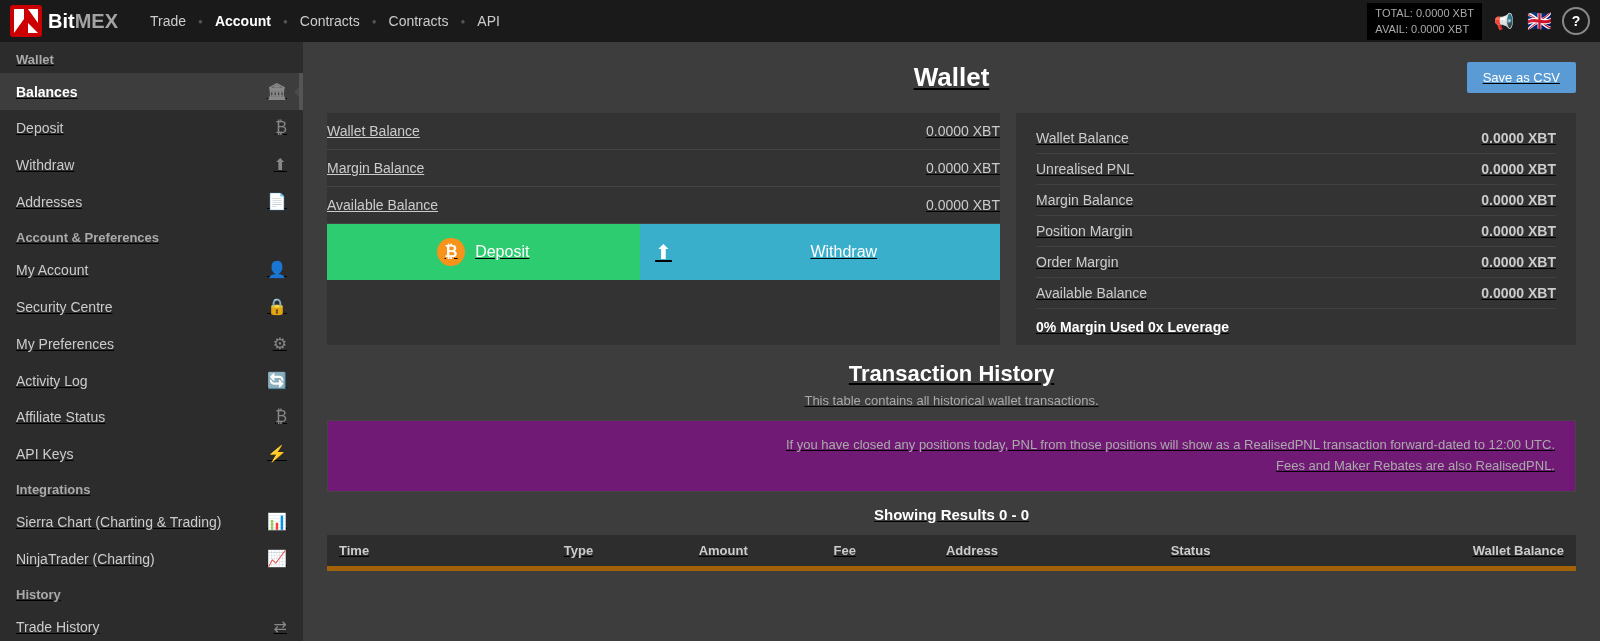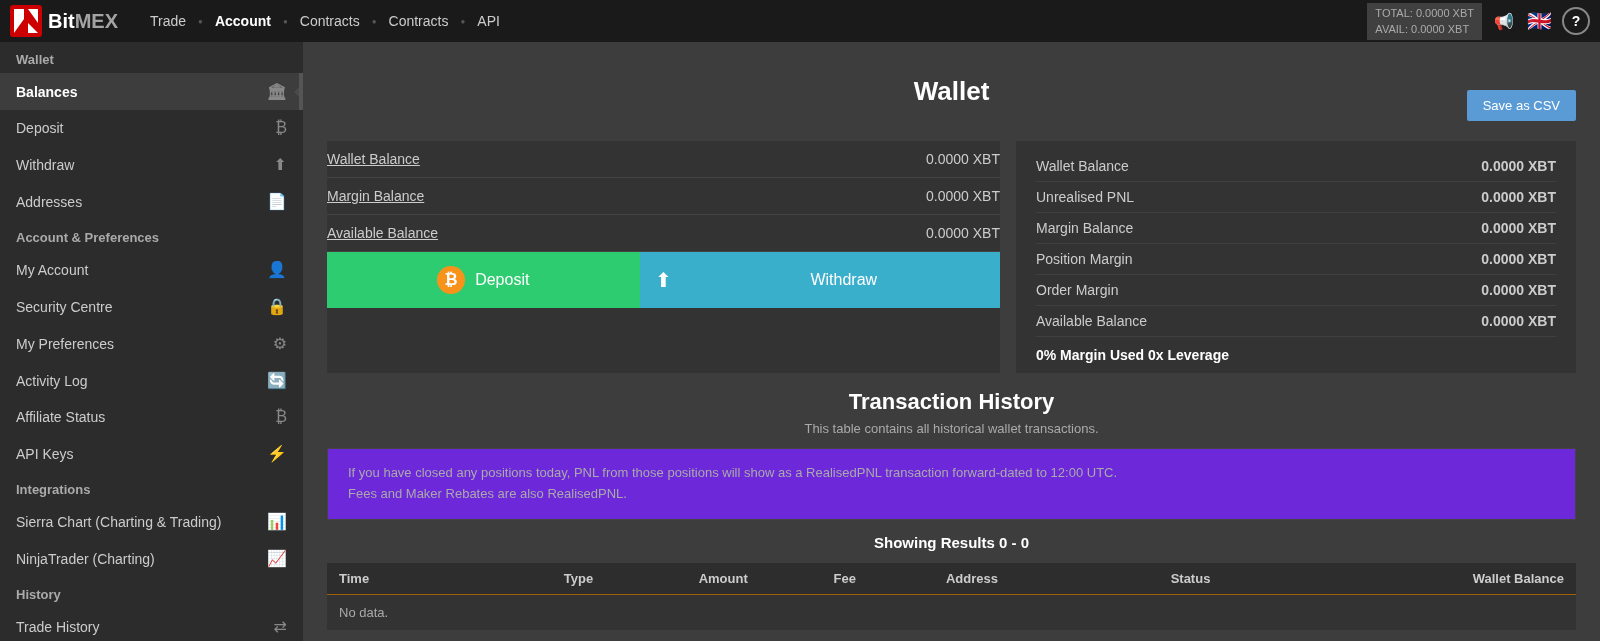"TOTAL: 0.0000 XBT" .balance-info { background: #404040 -> #000000 }
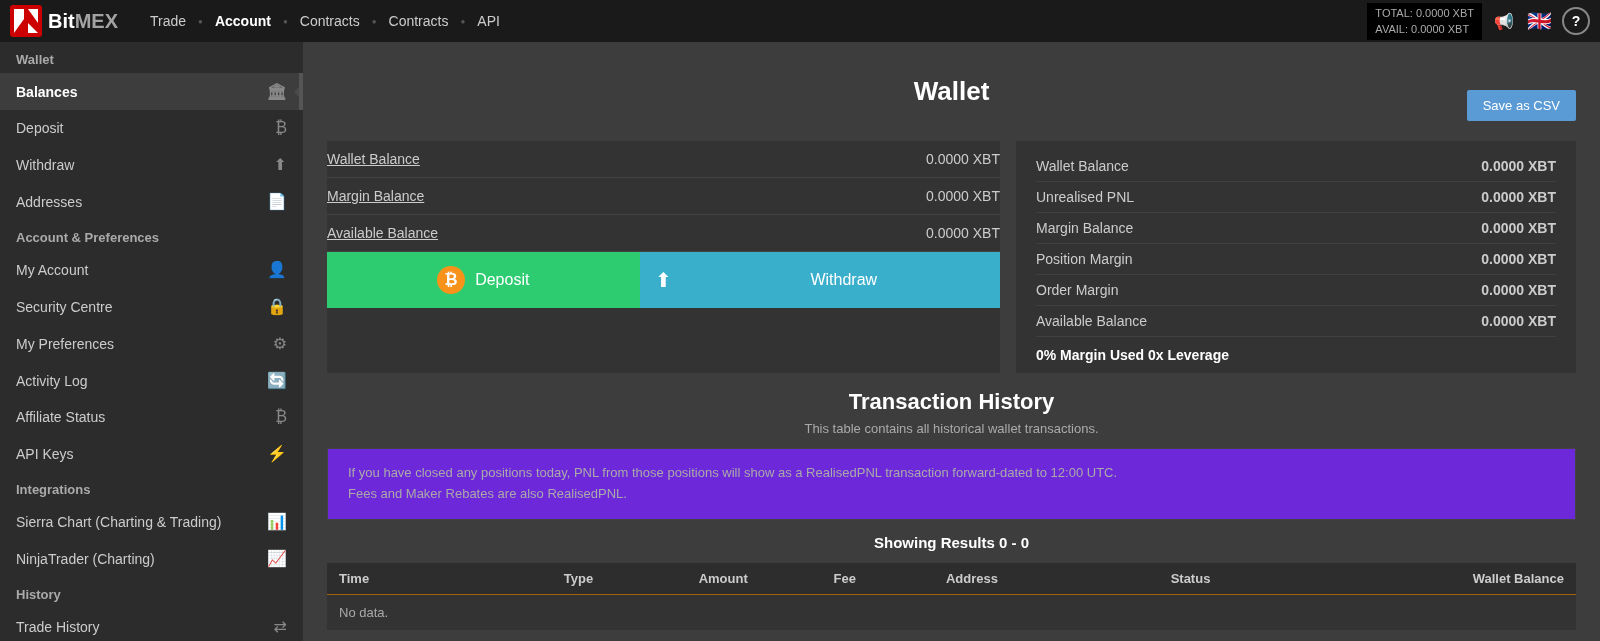"Wallet" .main-layout { text-decoration: none -> underline }
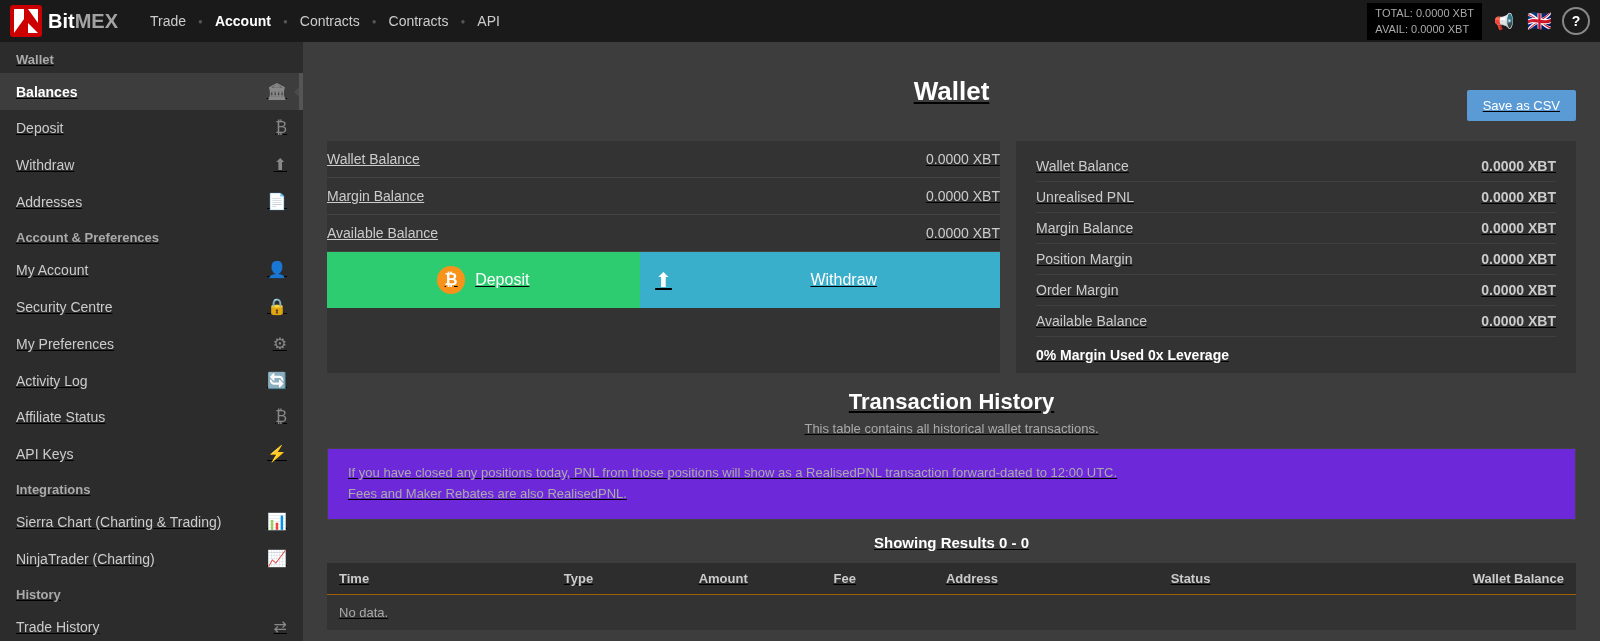"Save as CSV" .save-csv-btn { margin-top: 28px -> none }
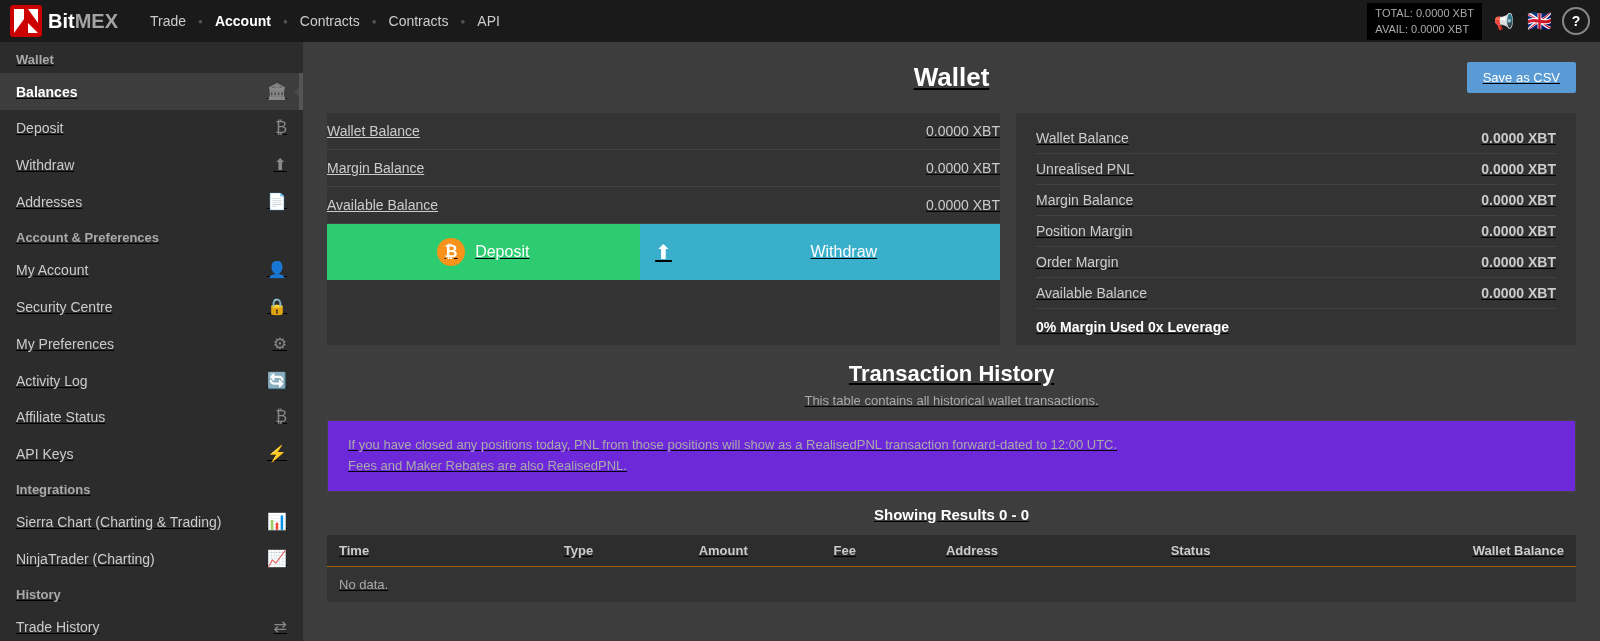"If you have closed any" .info-box { background: #6d28d9 -> #701a75; text-align: left -> right }
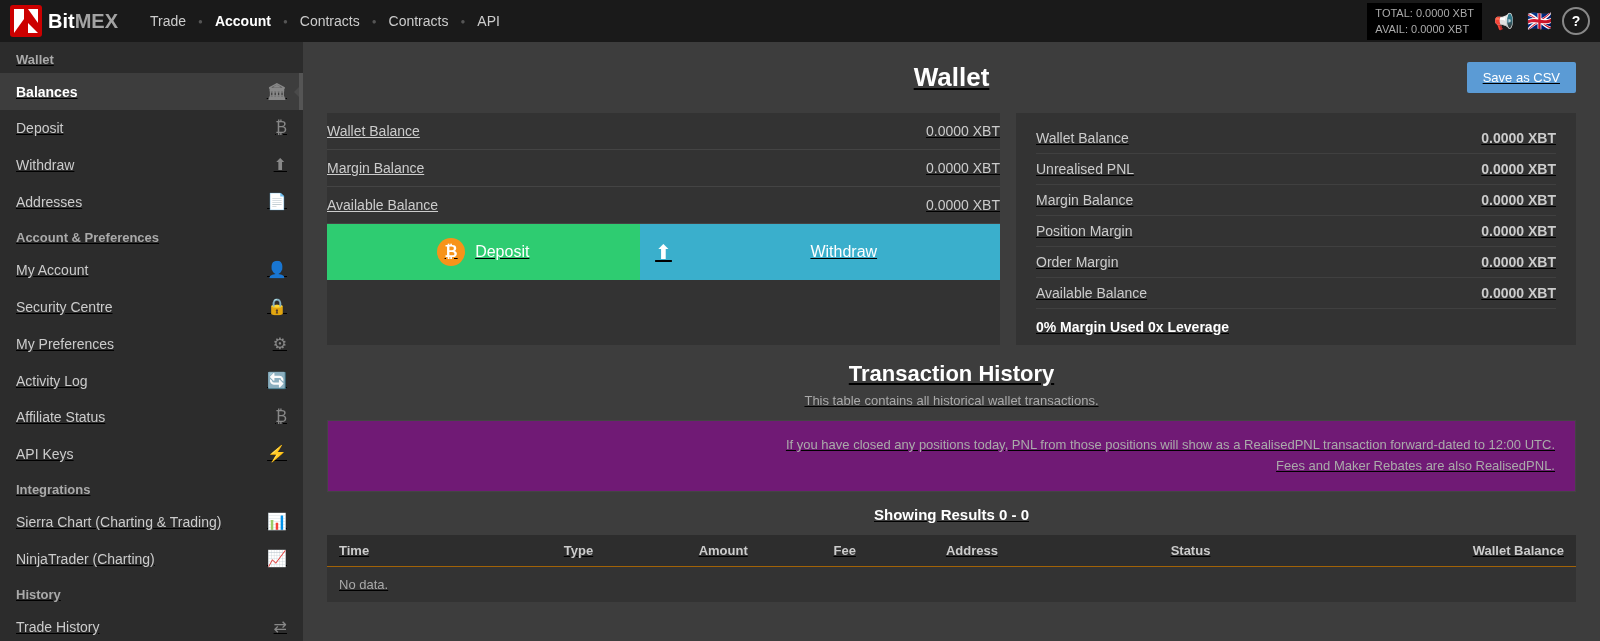"Time" .table-header { border-bottom: 1px solid #a16207 -> 5px solid #a16207 }
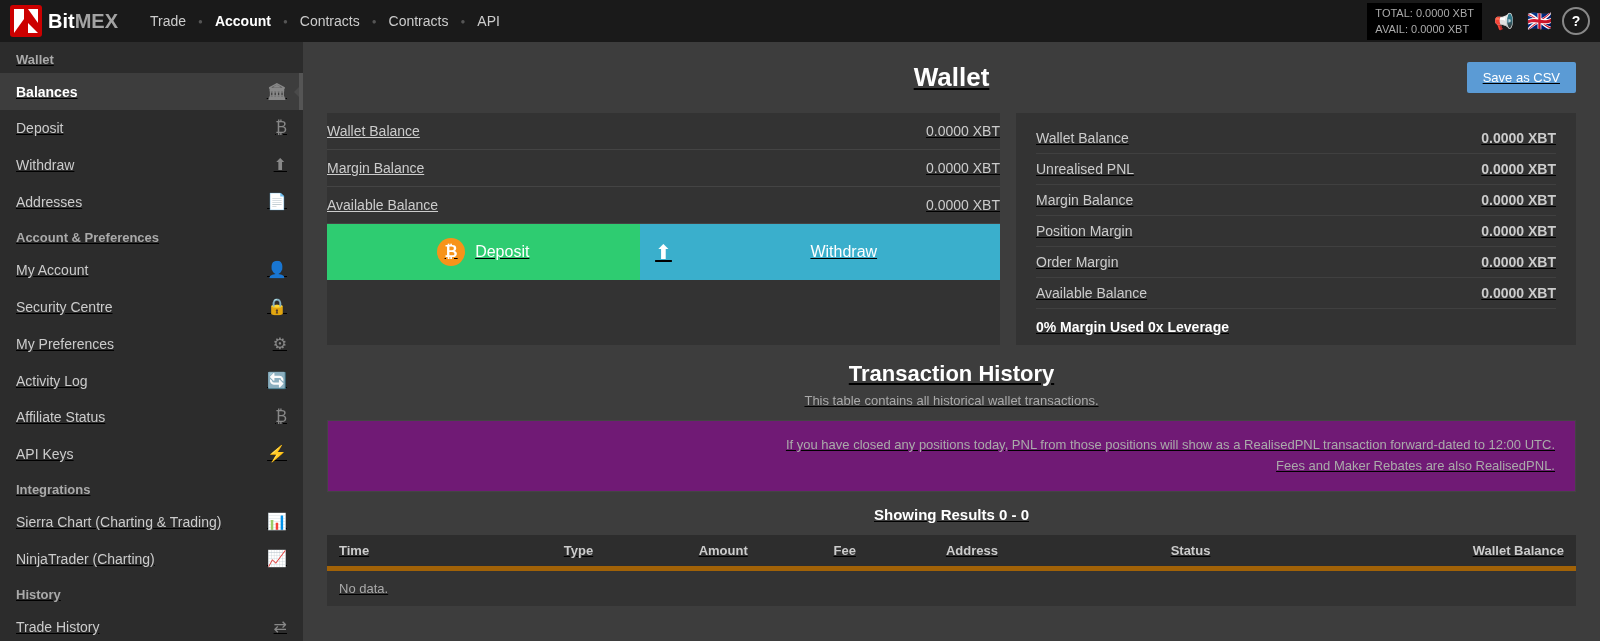"No data." div.no-data { html: <div>No data.</div> -> none }
